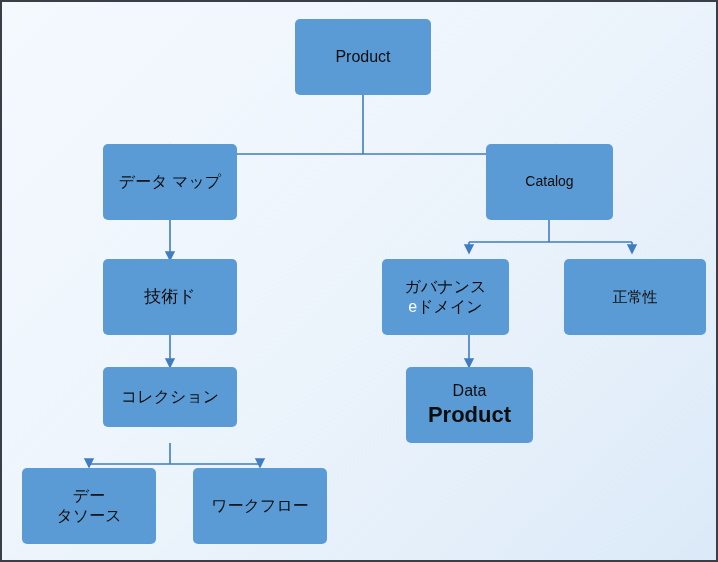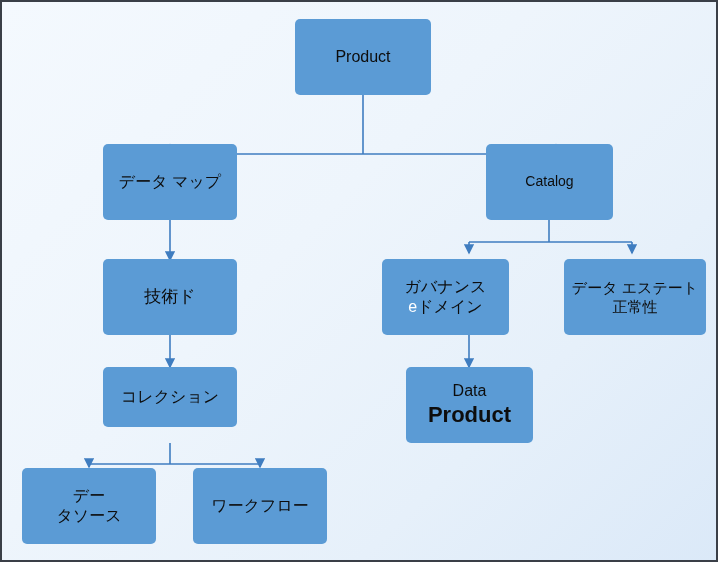"データ エステート" span.ln { html: <span>データ エステート</span> -> none }
